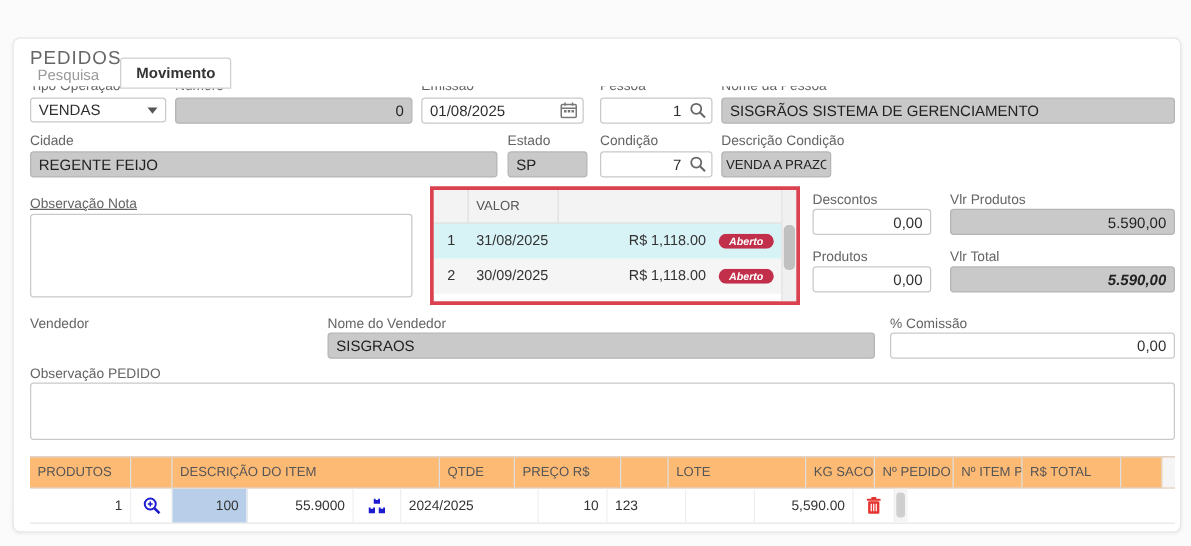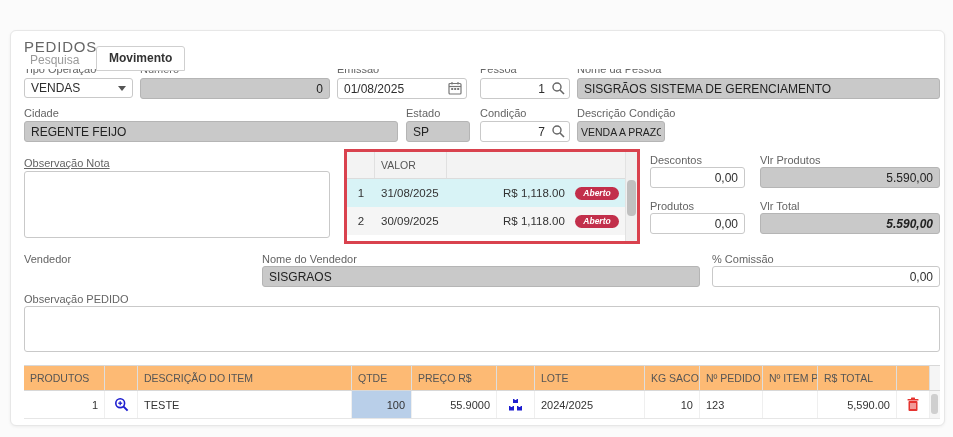"TESTE" div.ic { html: <div>TESTE</div> -> none }
